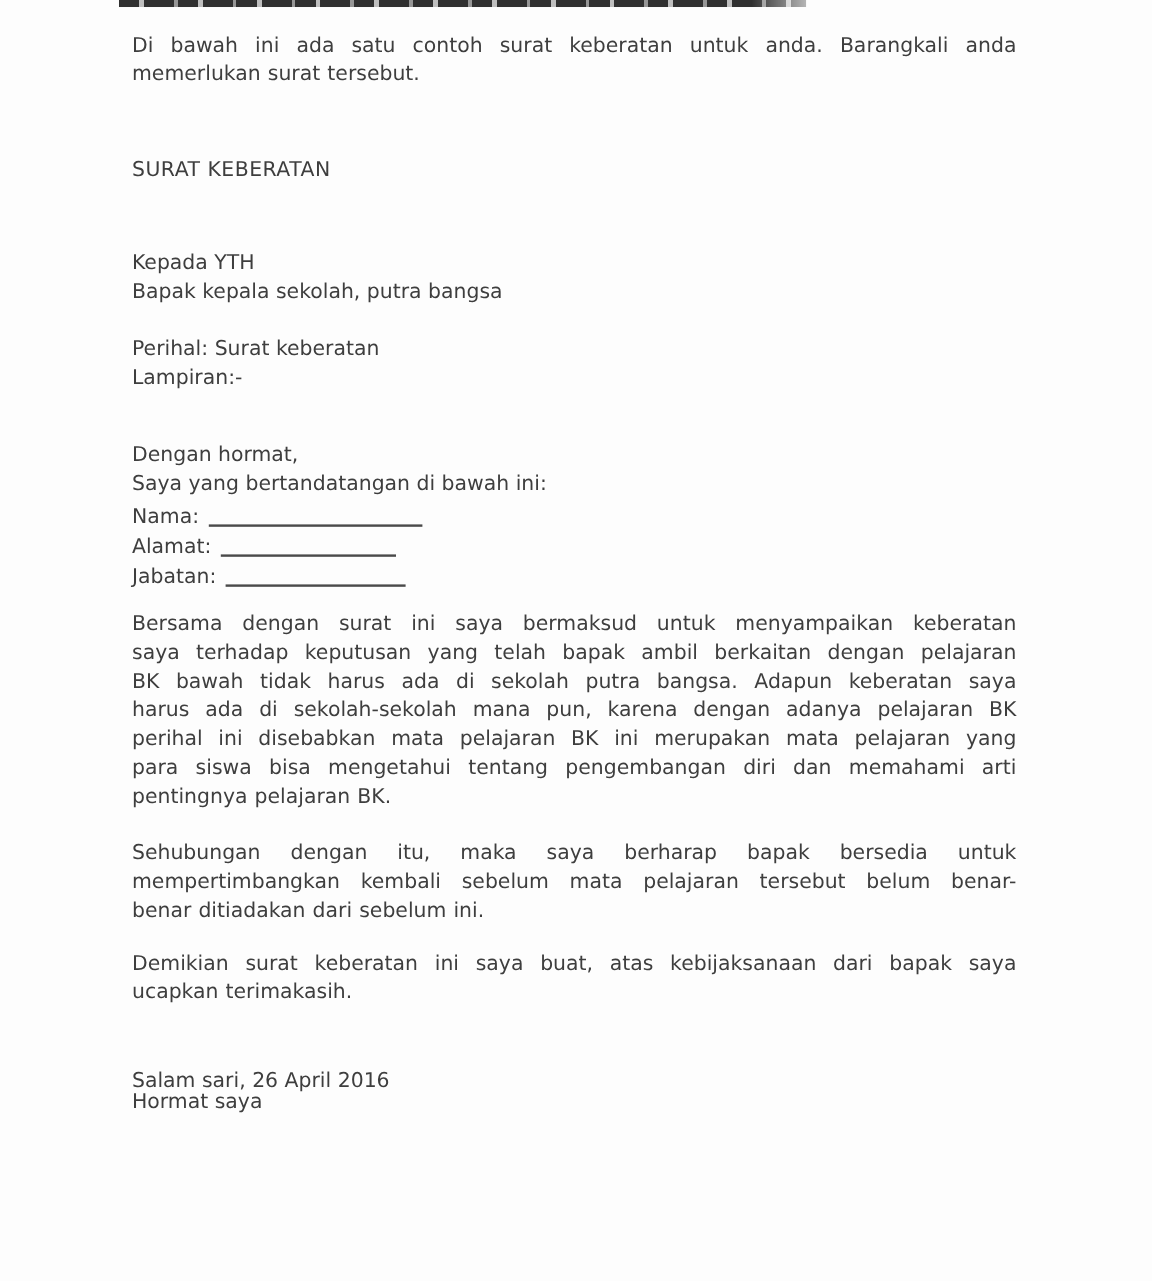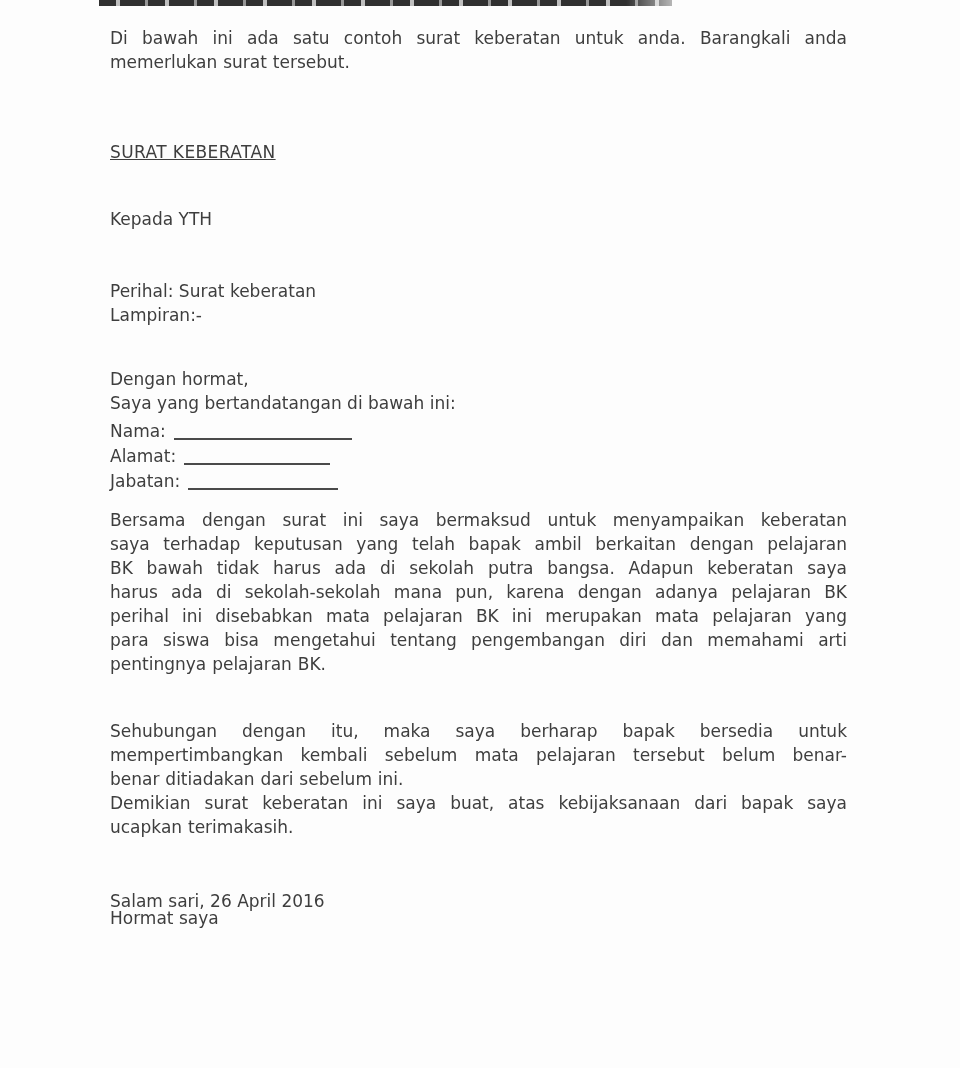"SURAT KEBERATAN" #title { text-decoration: underline -> none; top: 140px -> 130px }
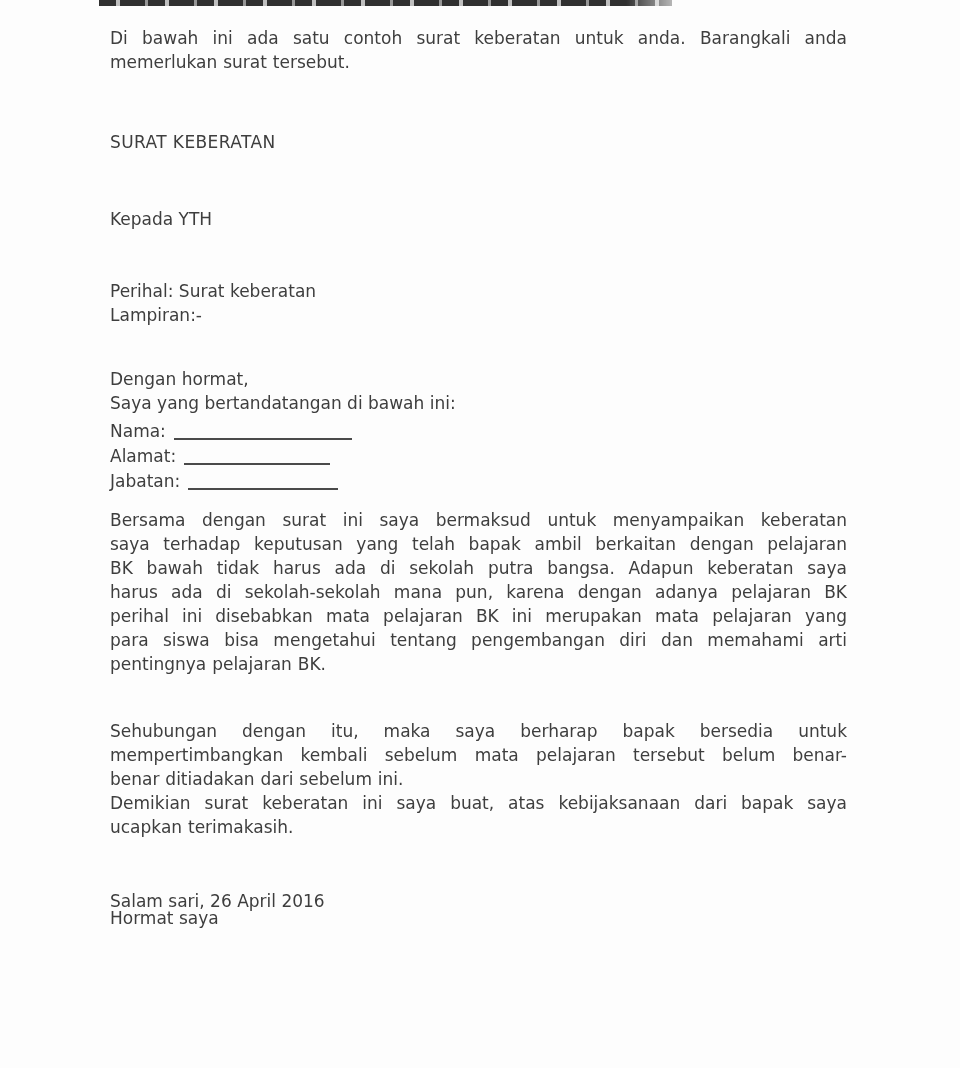"Bapak kepala sekolah, putra bangsa" div { html: none -> <div>Bapak kepala sekolah, putra bangsa</div> }
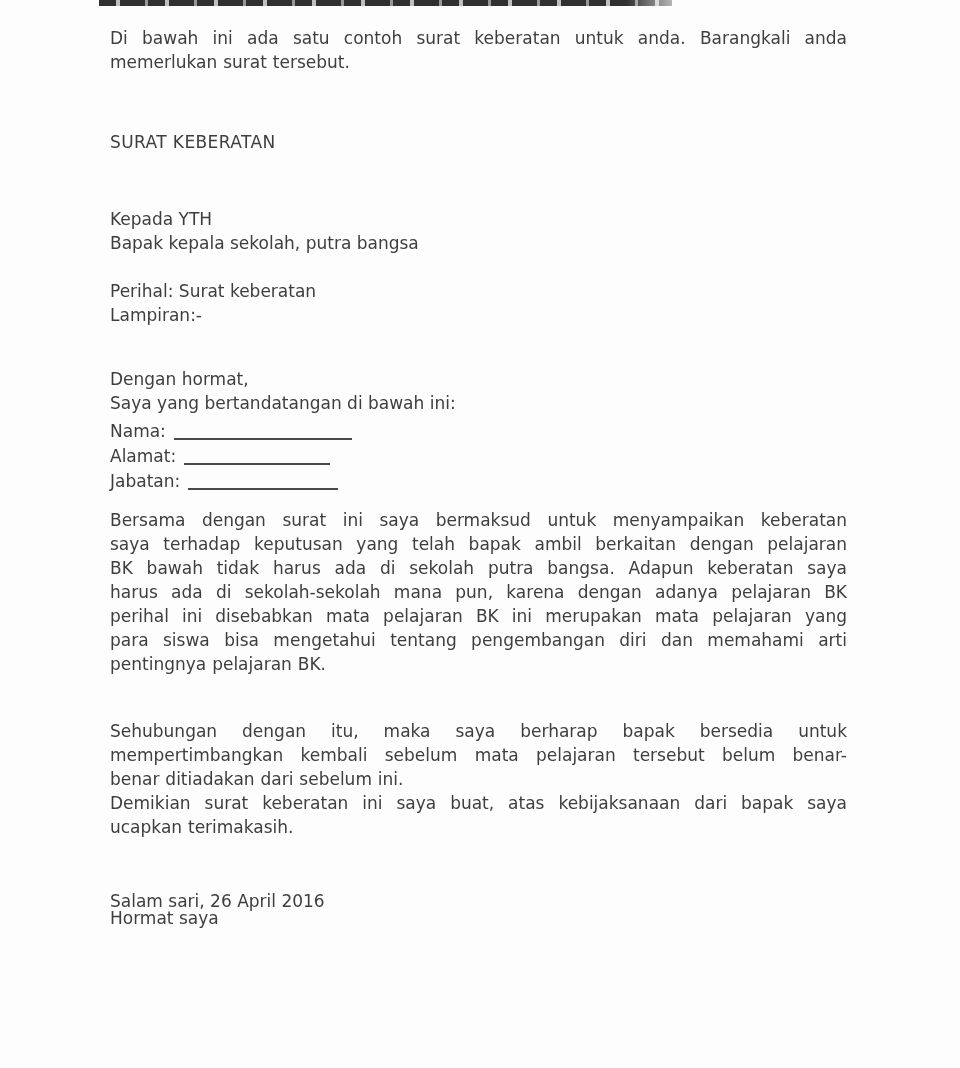"Sehubungan dengan itu, maka saya" #body2 { margin-top: 20px -> none }
